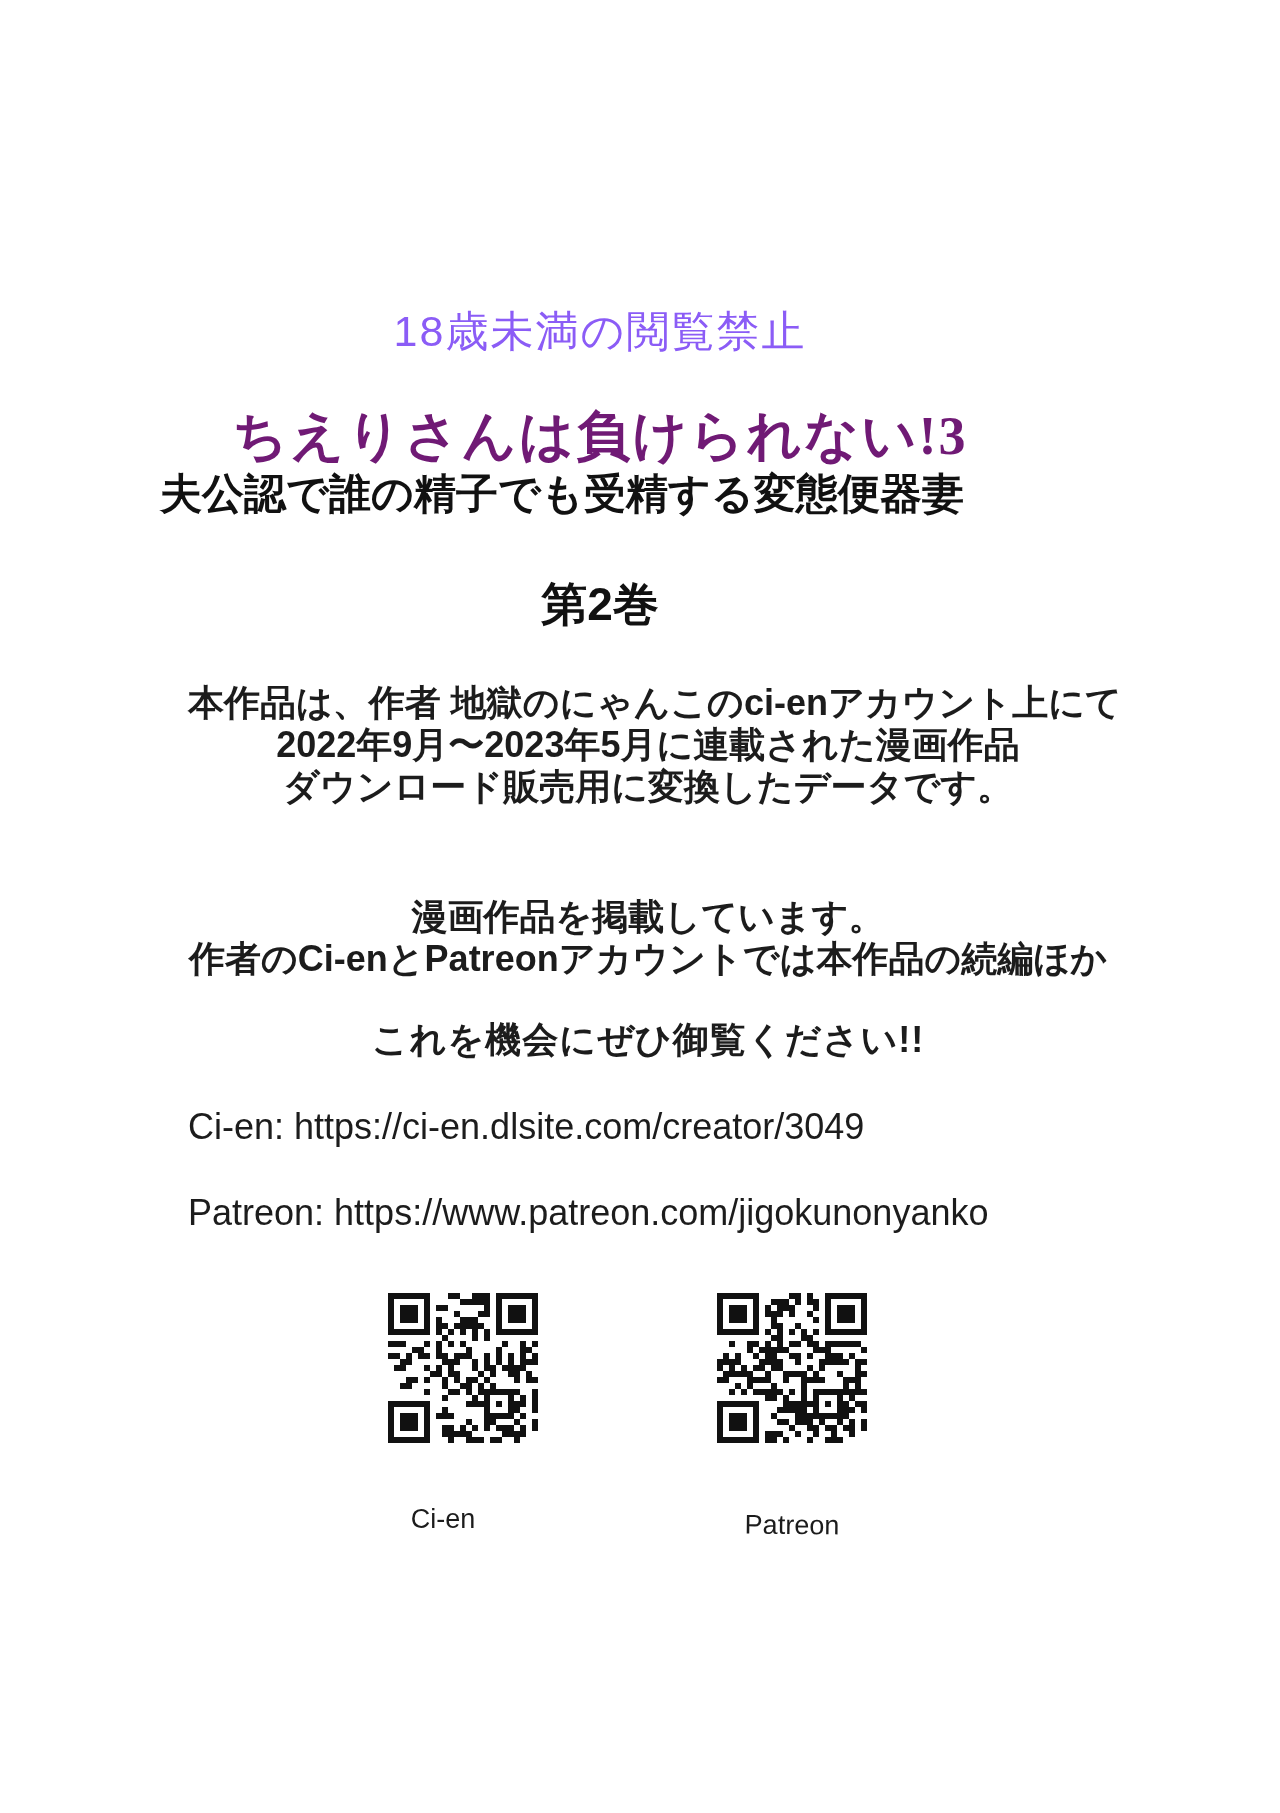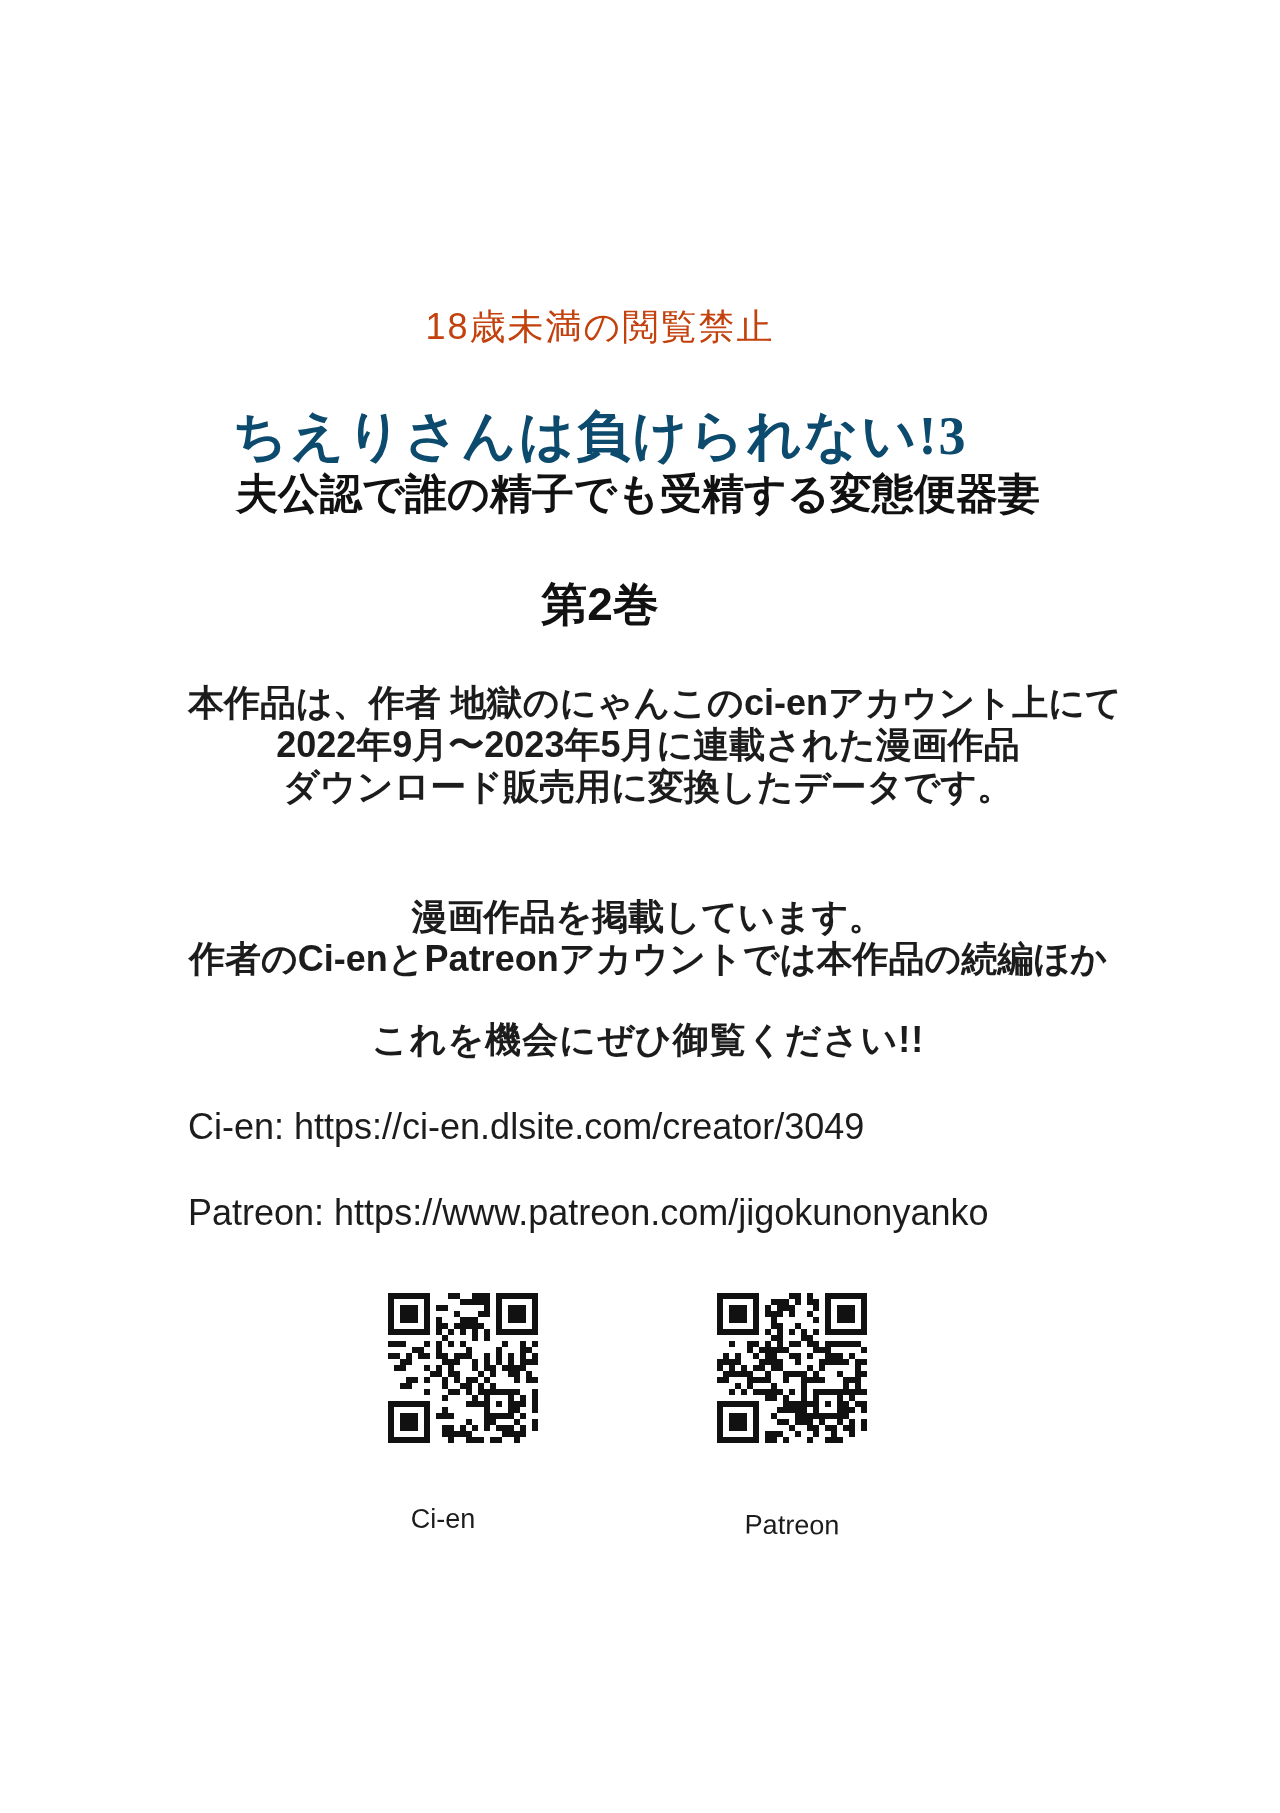"18歳未満の閲覧禁止" .age-warning { color: #c2410c -> #8b5cf6; font-size: 36px -> 43px }
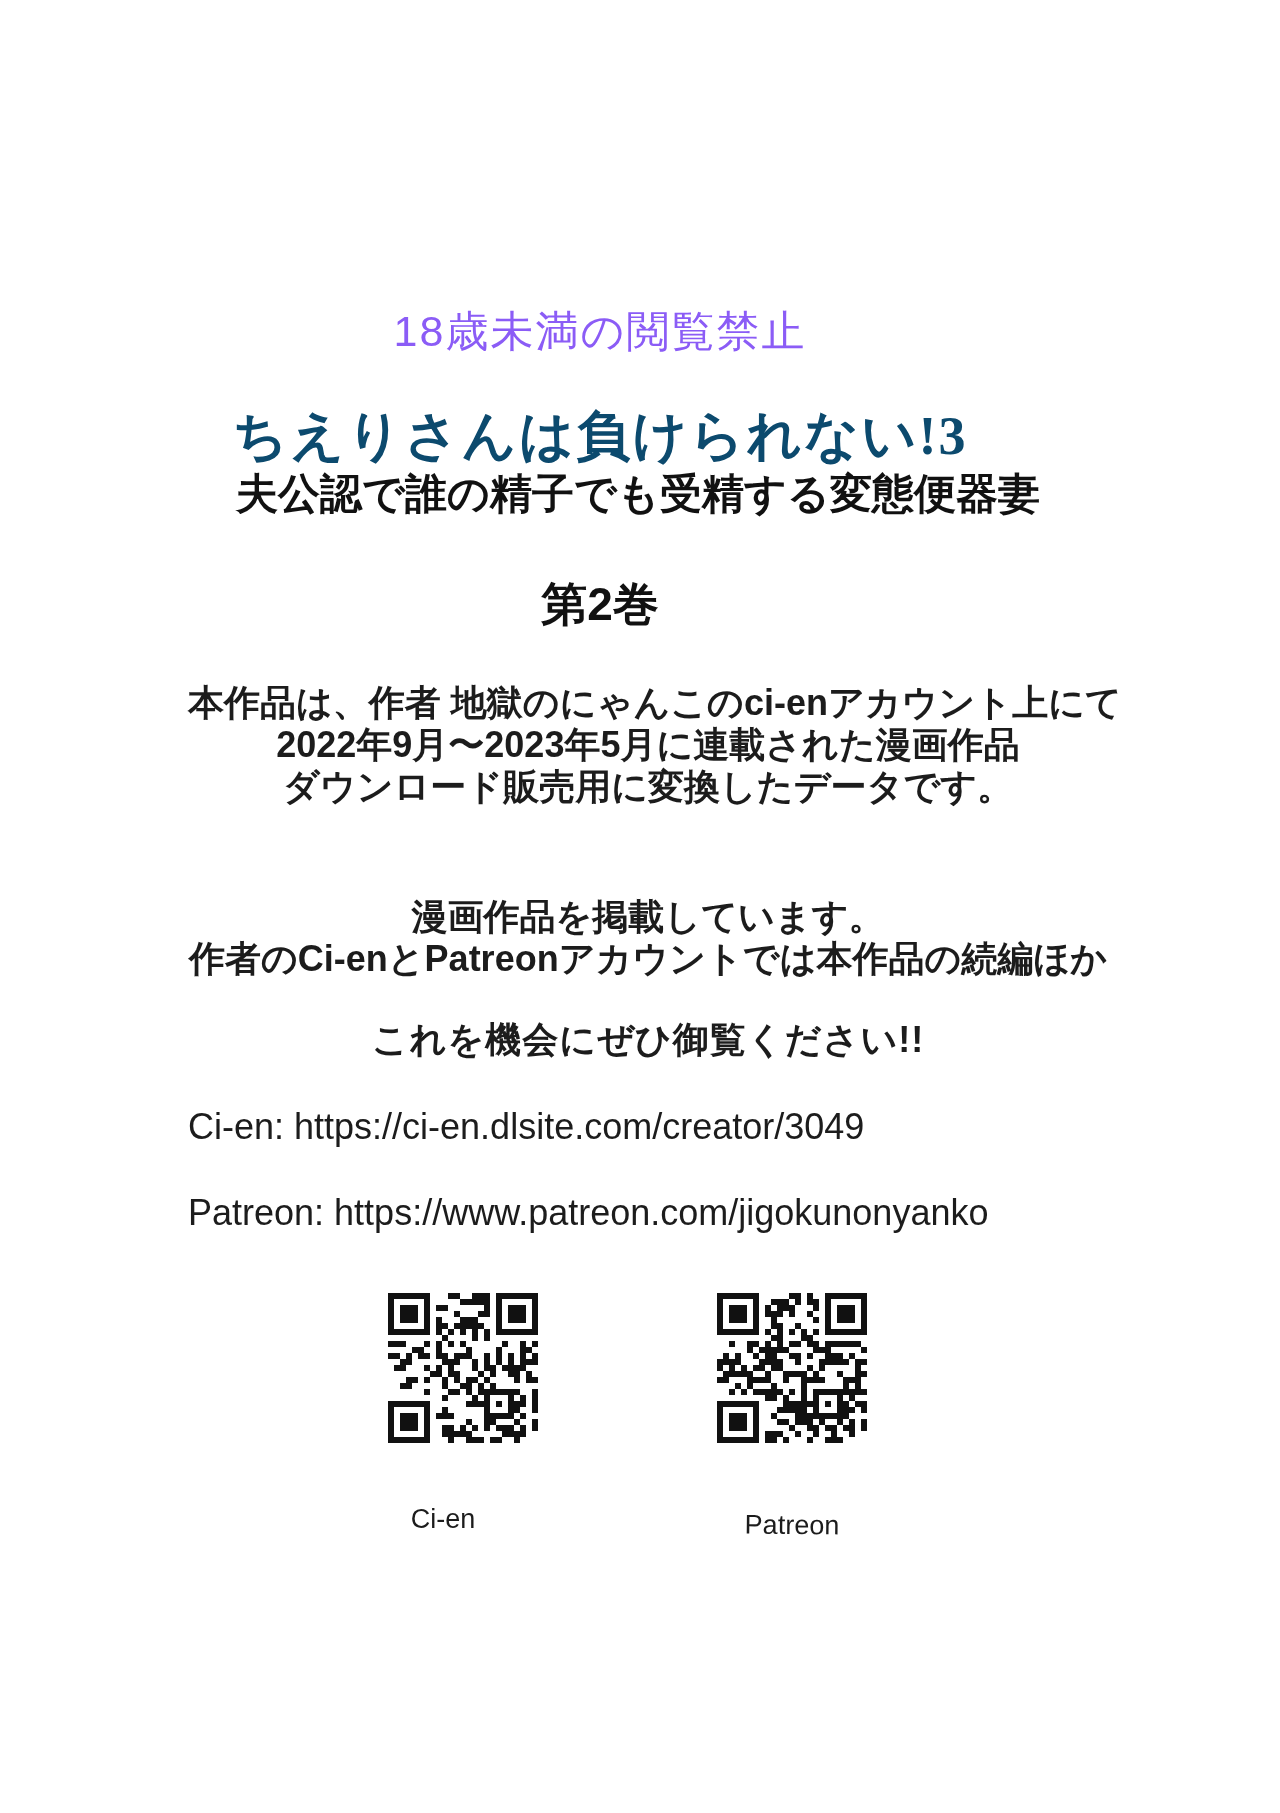"ちえりさんは負けられない!3" .main-title { color: #0c4a6e -> #701a75 }
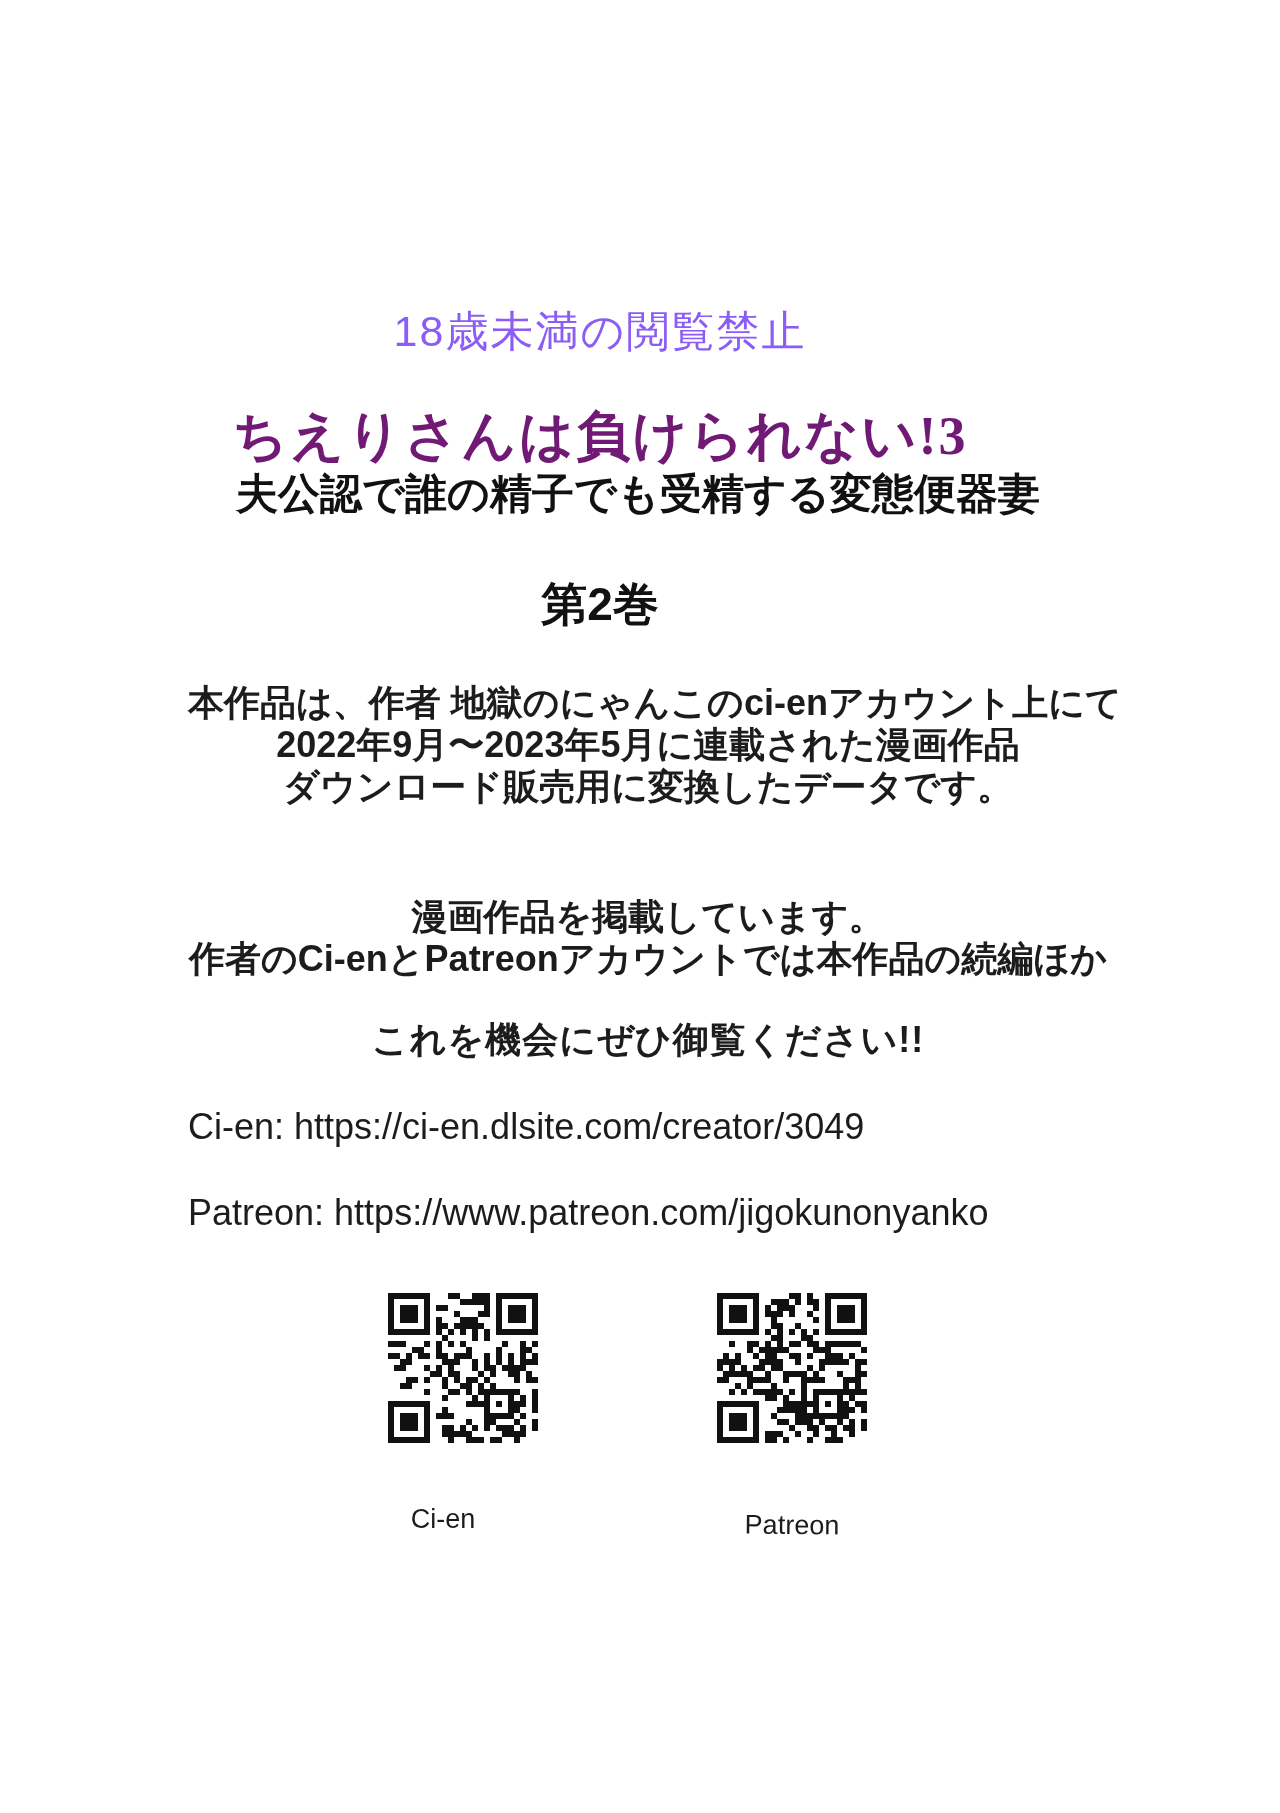"夫公認で誰の精子でも受精する変態便器妻" div.abs { text-align: right -> left }
